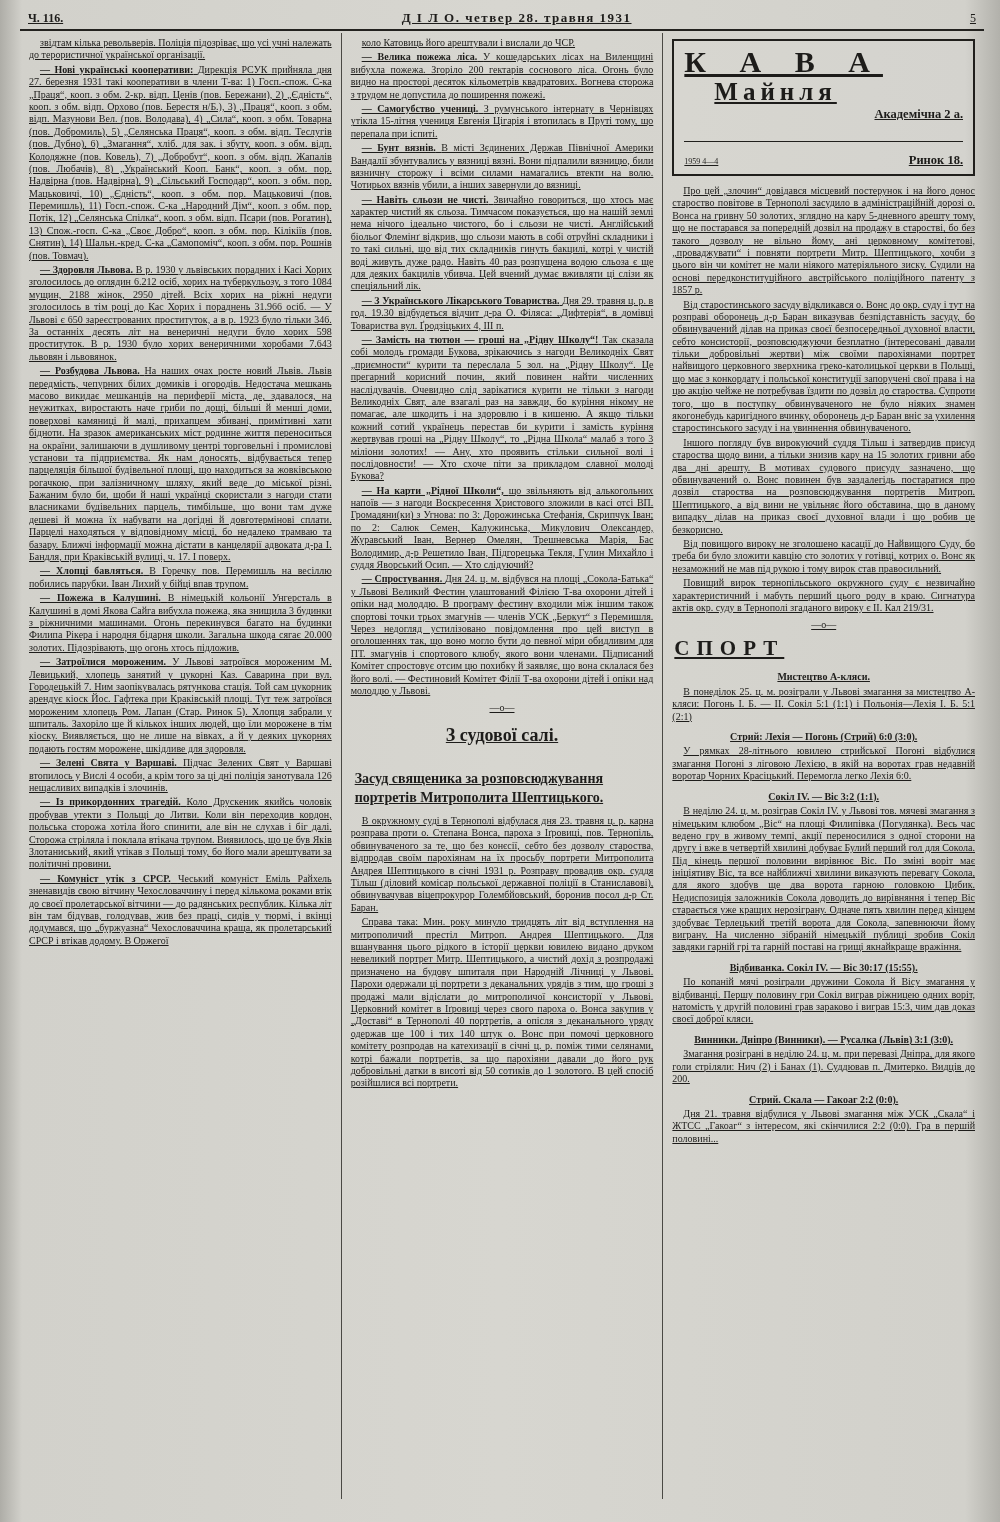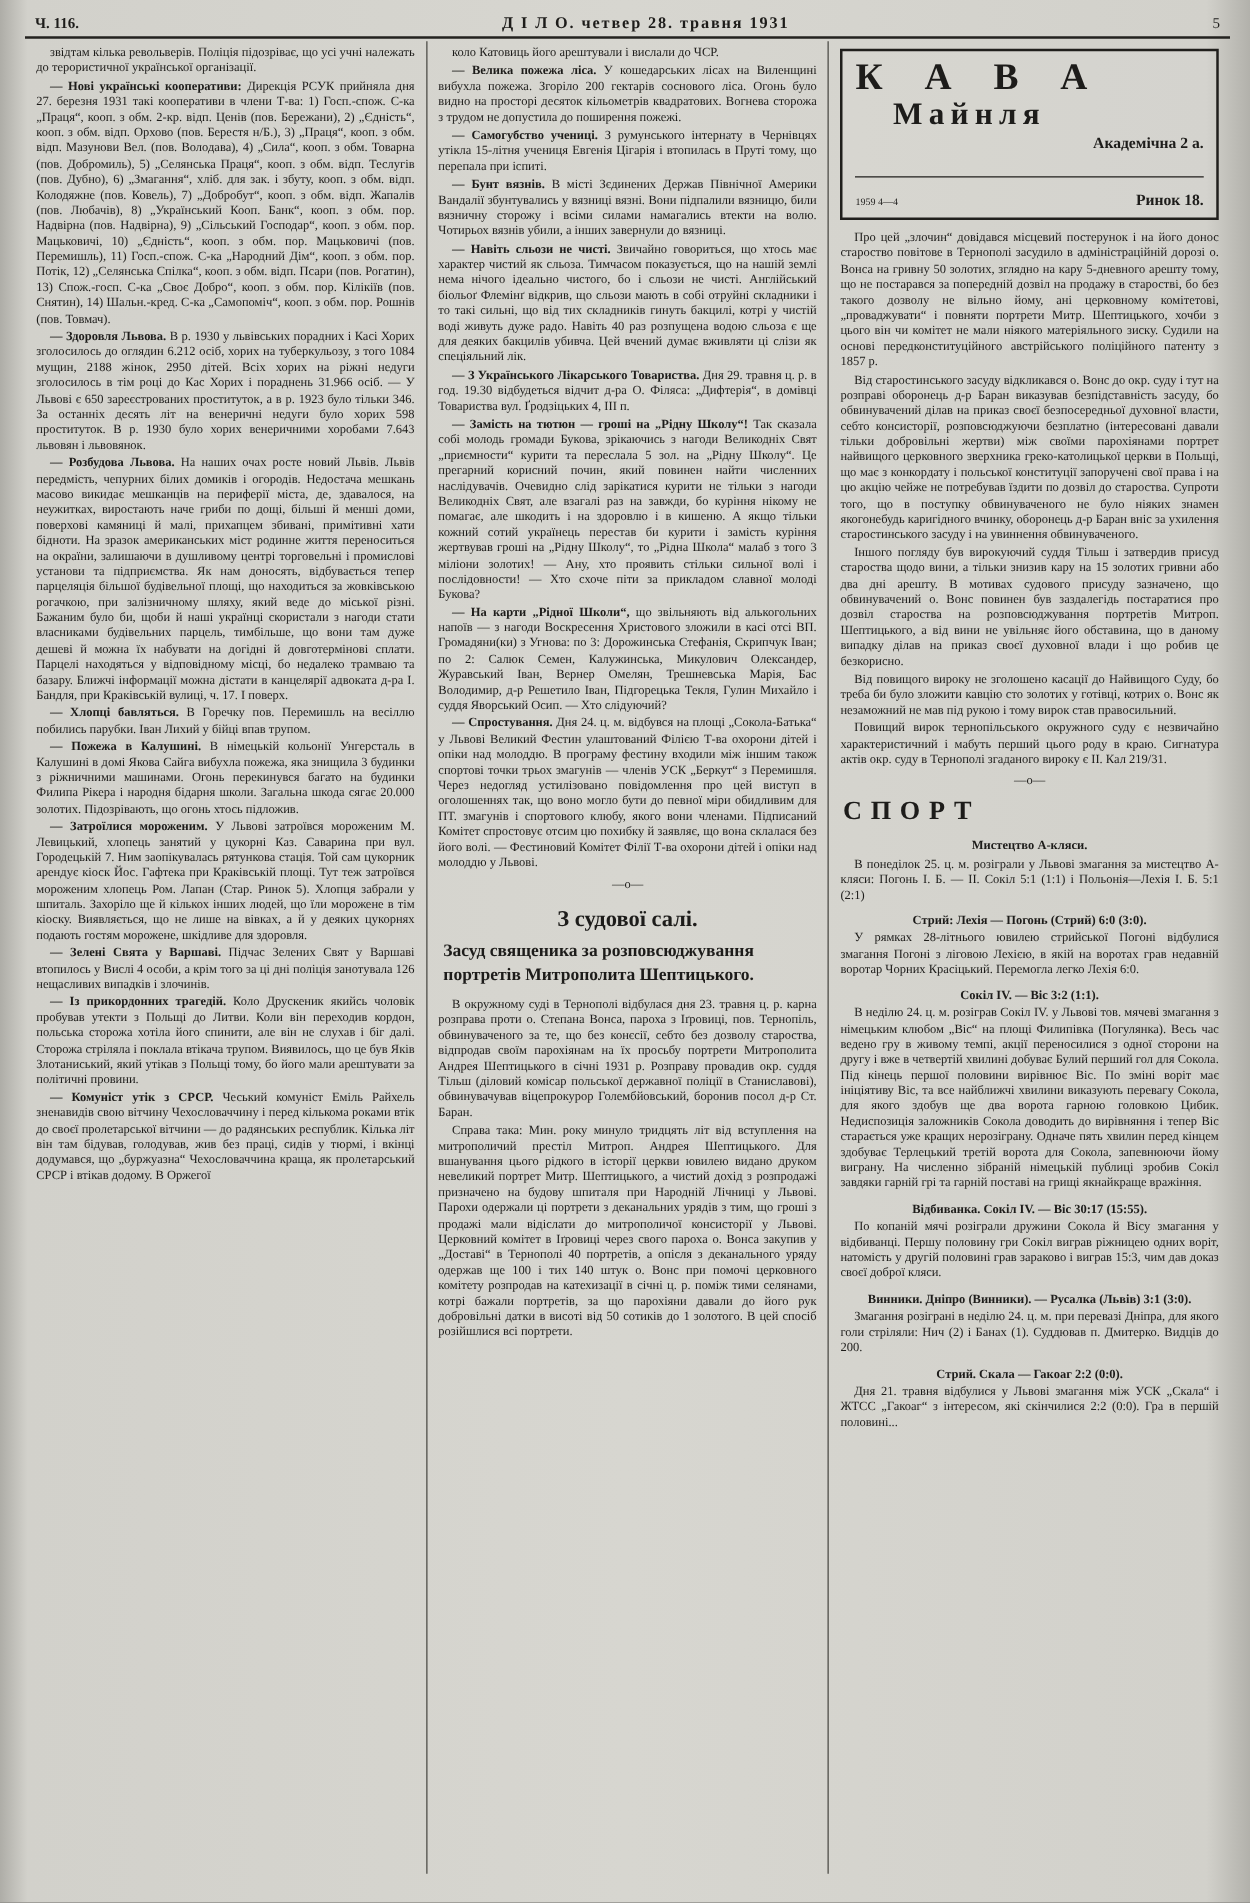"Ч. 116." .page { text-decoration: none -> underline }
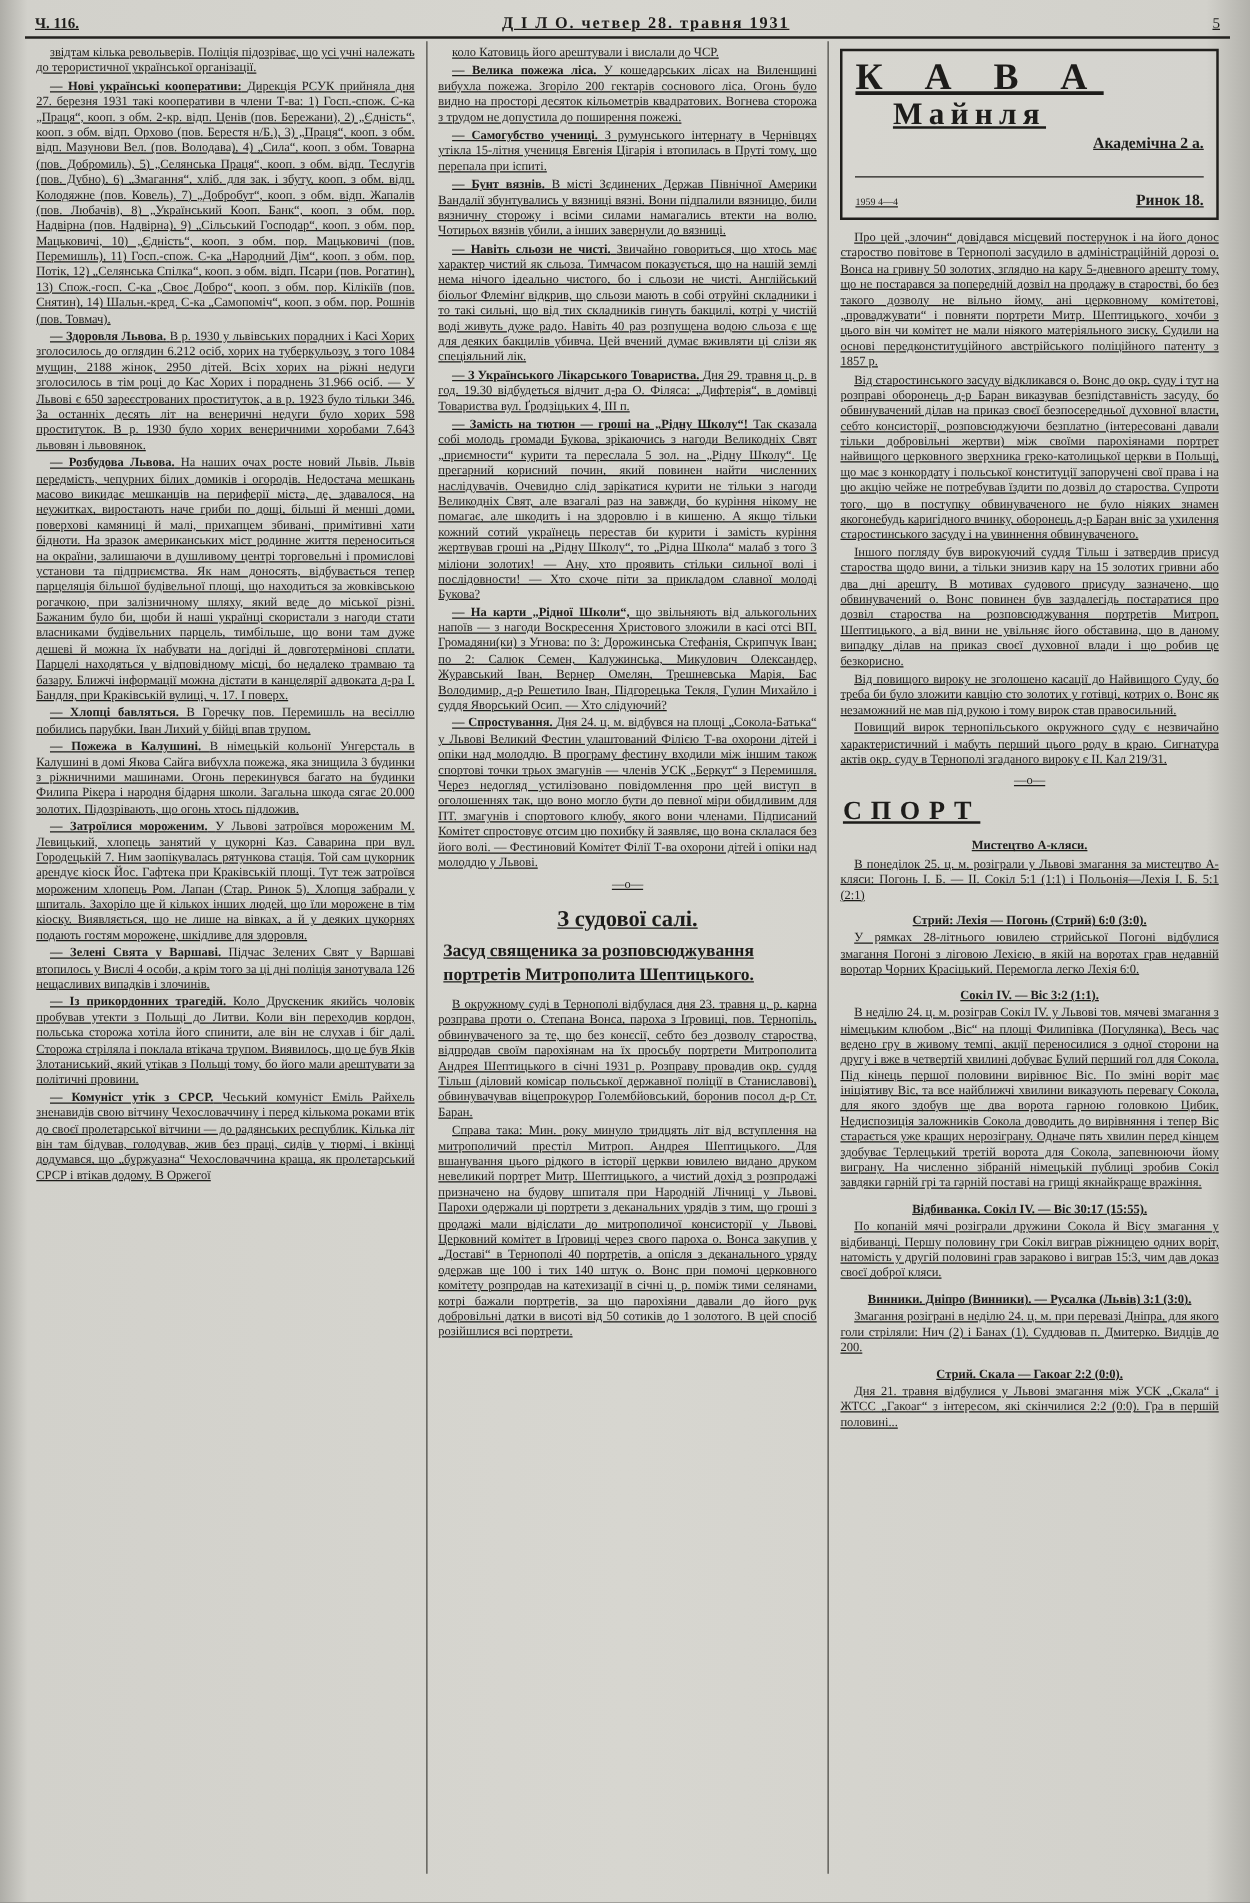"З судової салі." .court-title { margin: 12px 0 7px -> 12px 0 24px }
